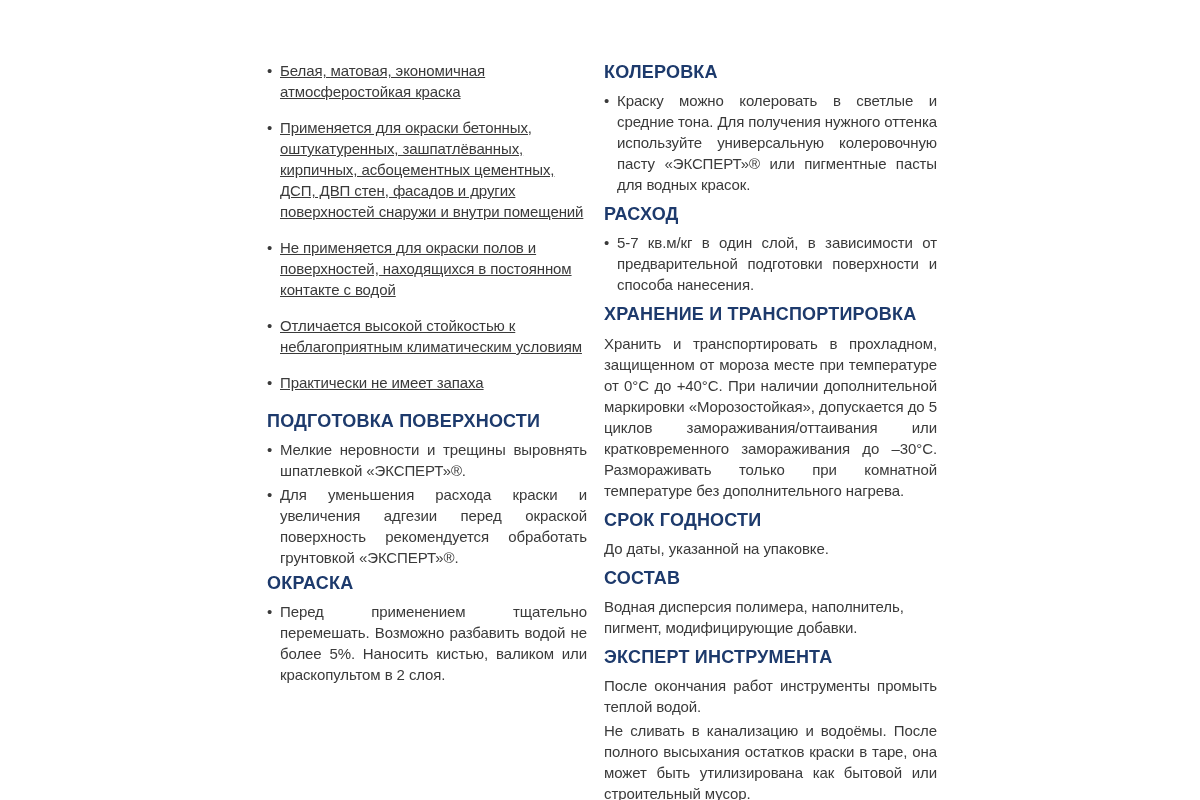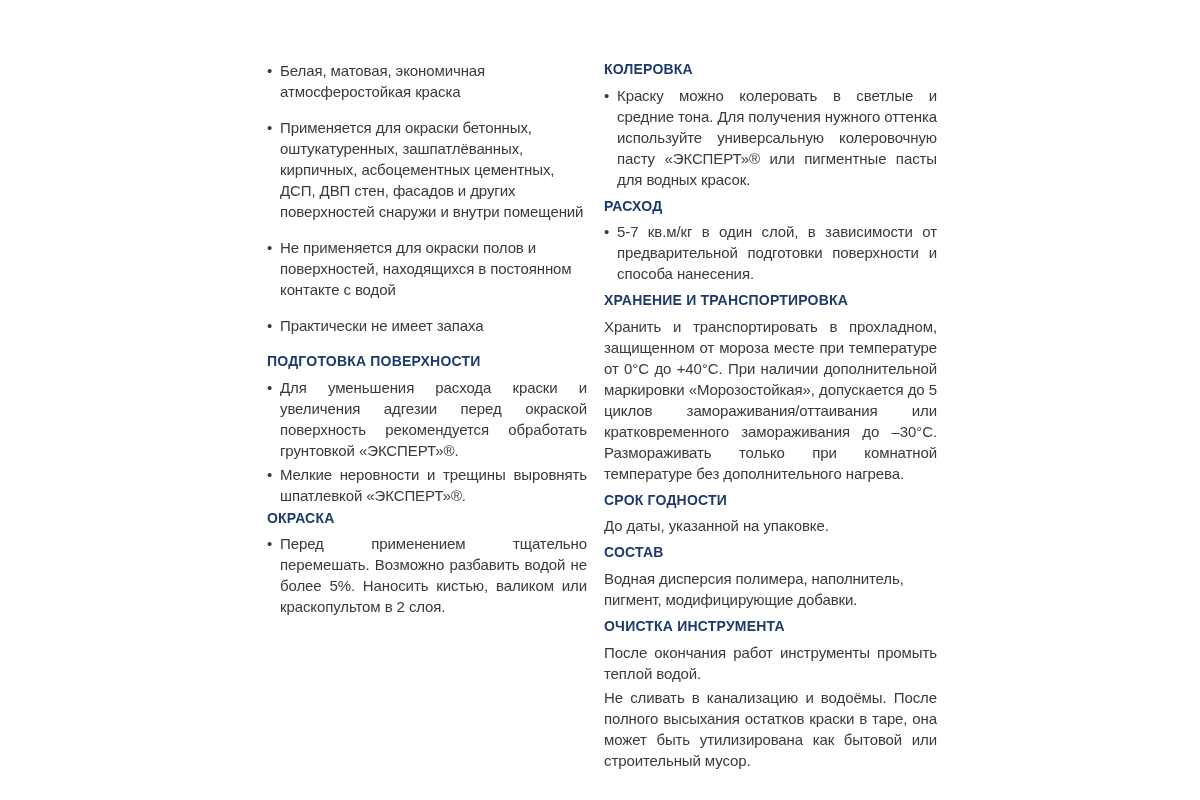"Белая, матовая, экономичная" ul.bullets.spread li { text-decoration: none -> underline }
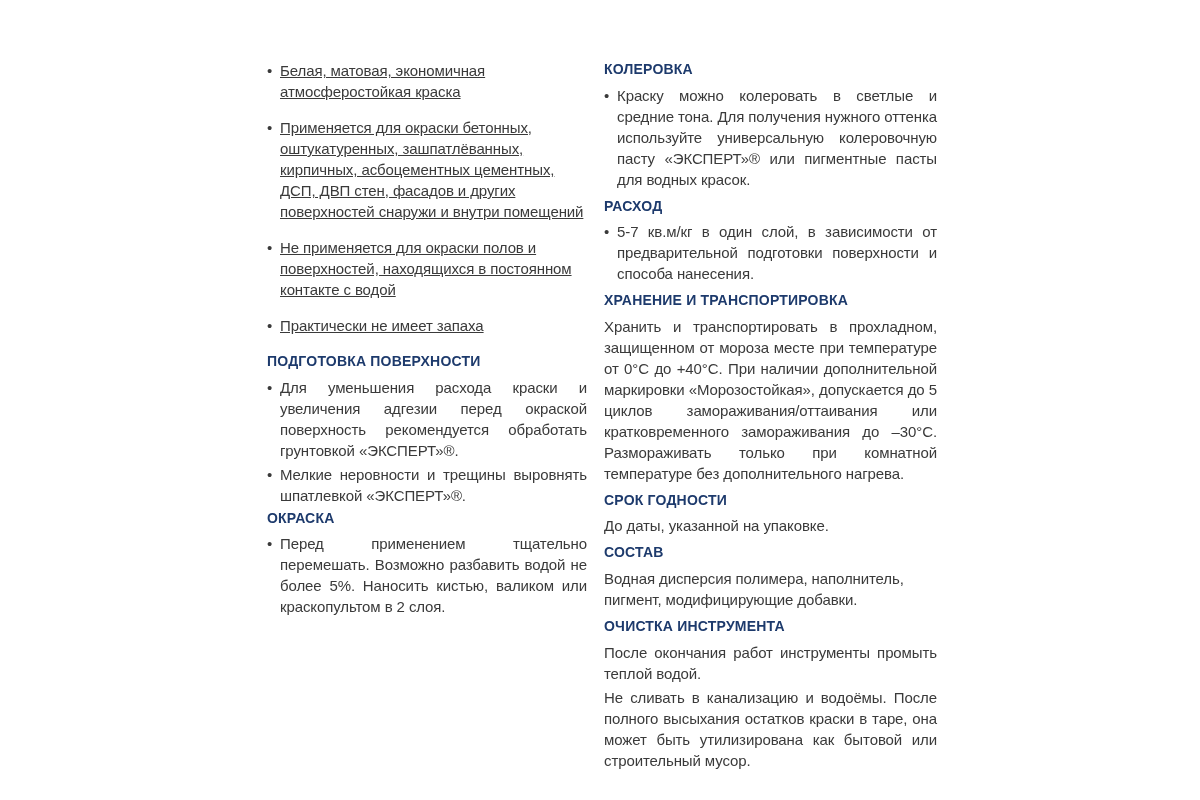"КОЛЕРОВКА" h2.sec-heading { font-size: 14px -> 18px }
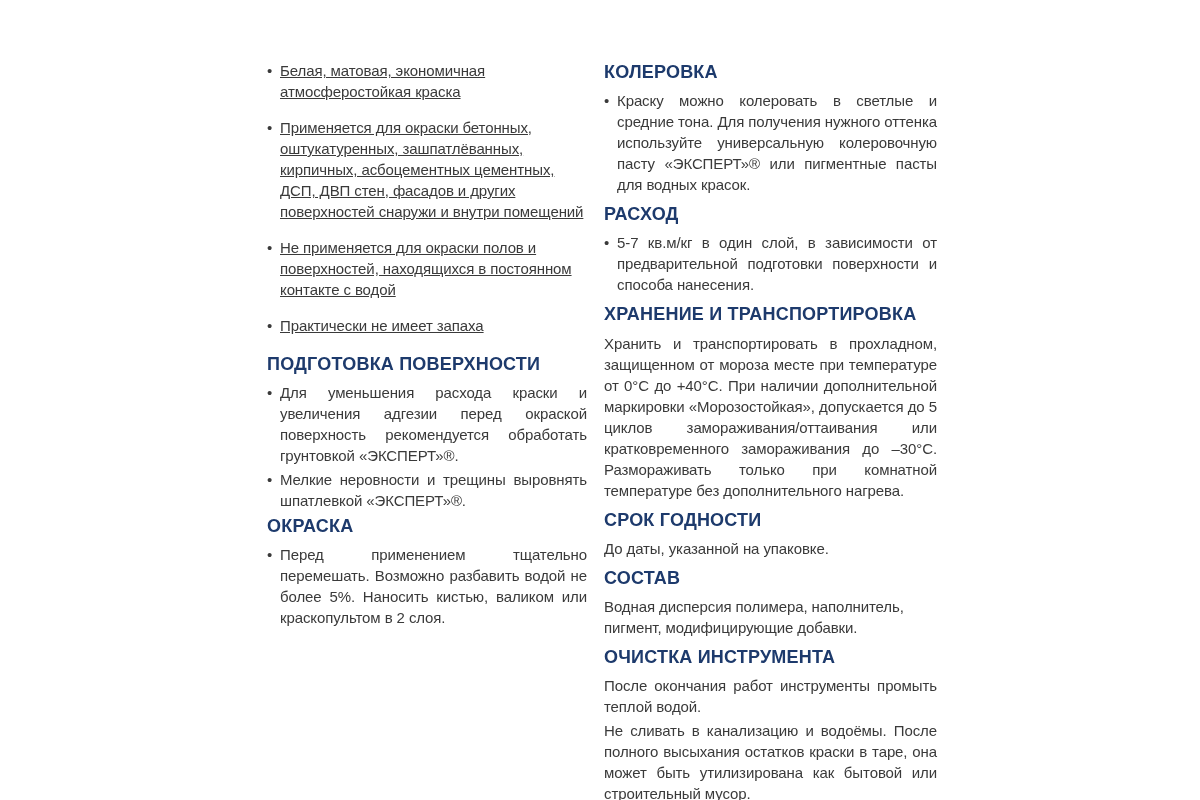"Отличается высокой стойкостью к" li { html: none -> <li>Отличается высокой стойкостью к неблагоприятным климатическим условиям</li> }
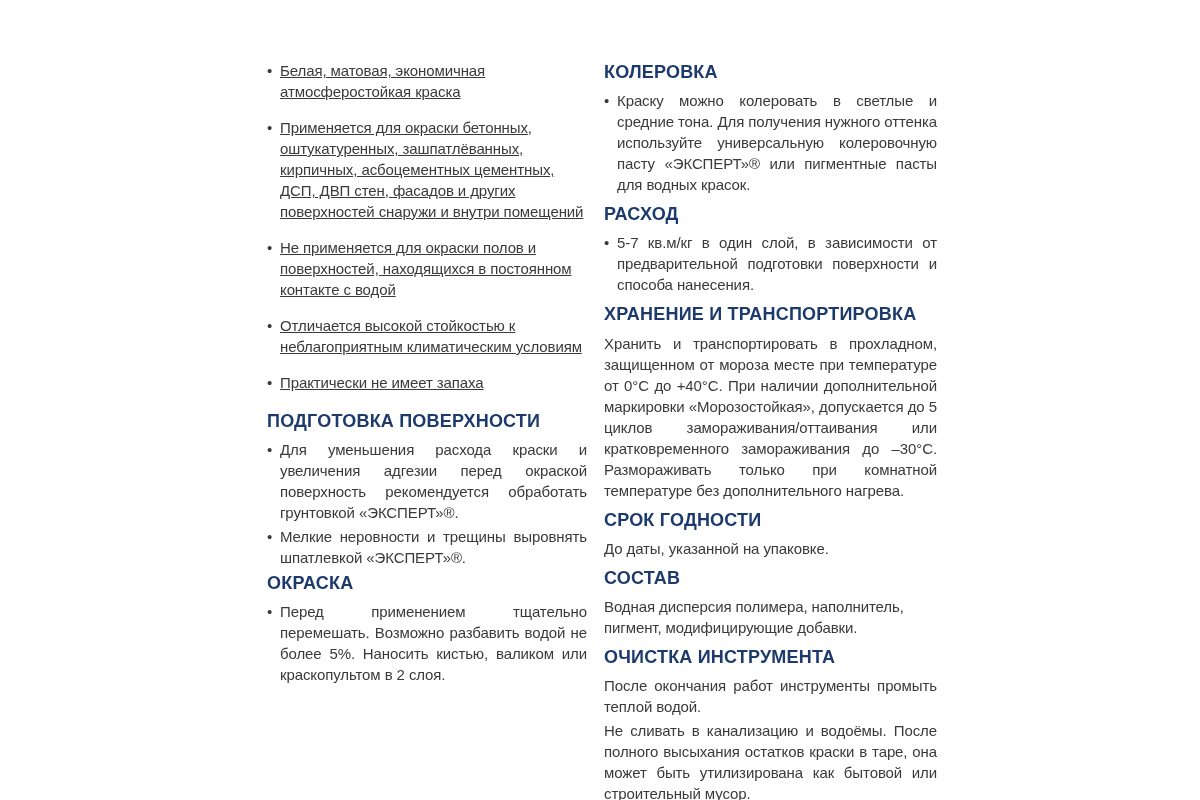"Для уменьшения расхода краски и" li { order: before "Мелкие неровности и трещины выровнять" -> after "Мелкие неровности и трещины выровнять" }
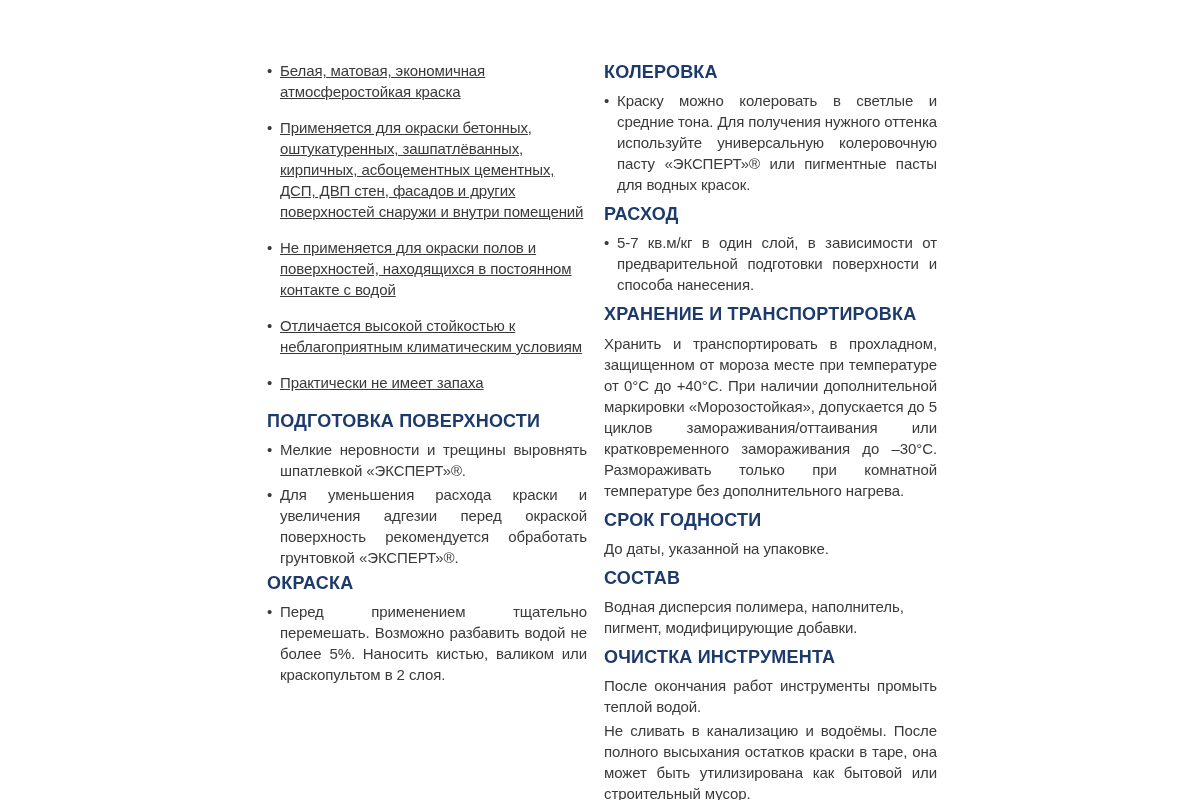"ОЧИСТКА ИНСТРУМЕНТА" h2.sec-heading { text: ОЧИСТКА -> ЭКСПЕРТ }
